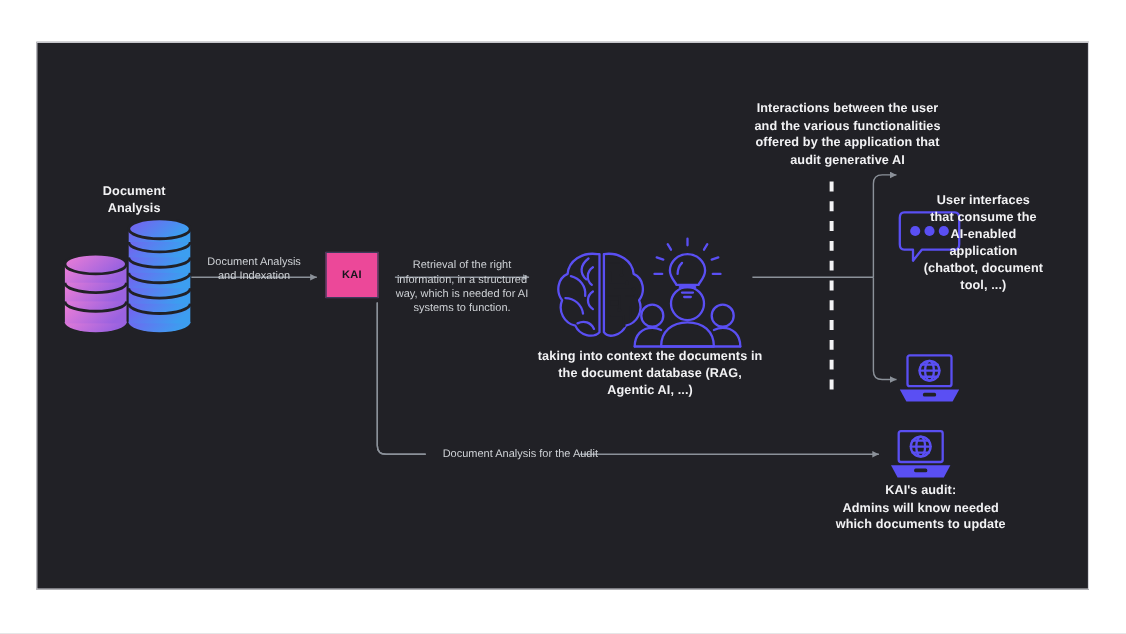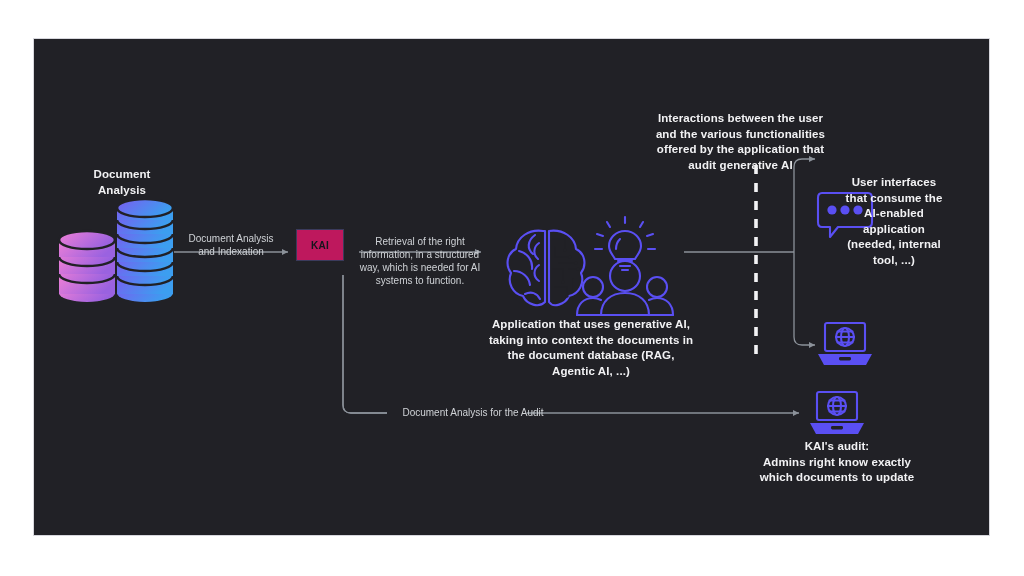"Interactions between the user" div.abs { left: 594px -> 624px; margin-top: 19px -> none }
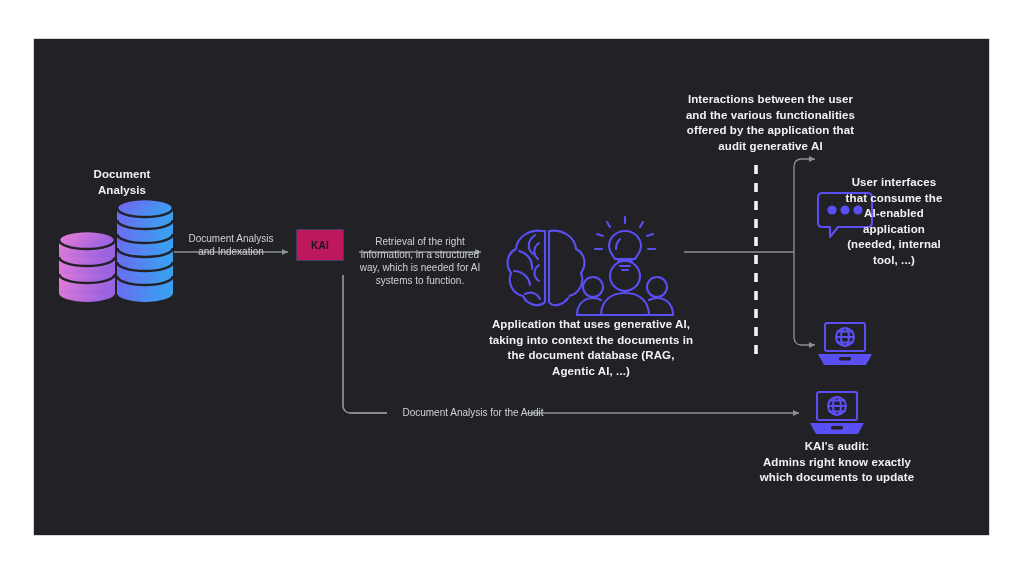"KAI" .kai-box { background: #be185d -> #ec4899; height: 32px -> 42px }
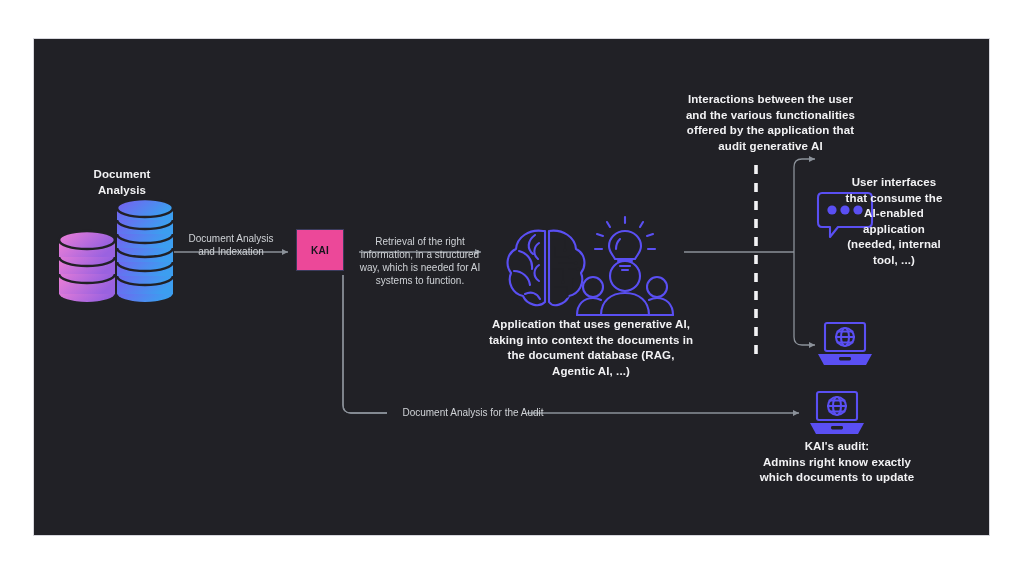"(needed, internal" div.lbl-bold { text: needed, internal -> chatbot, document }
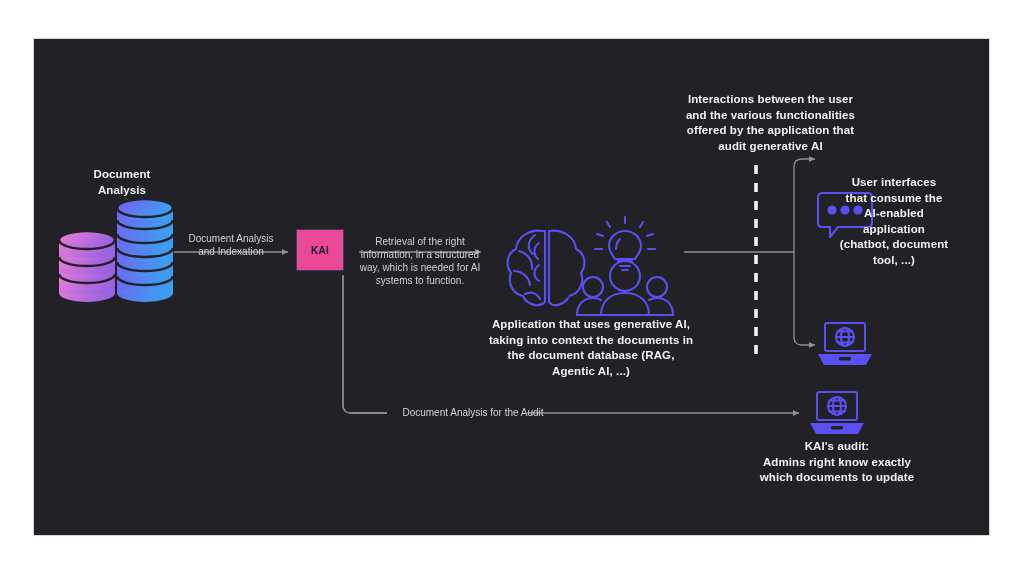"Application that uses generative AI," div.lbl-bold { html: <div>Application that uses generative AI,</div> -> none }
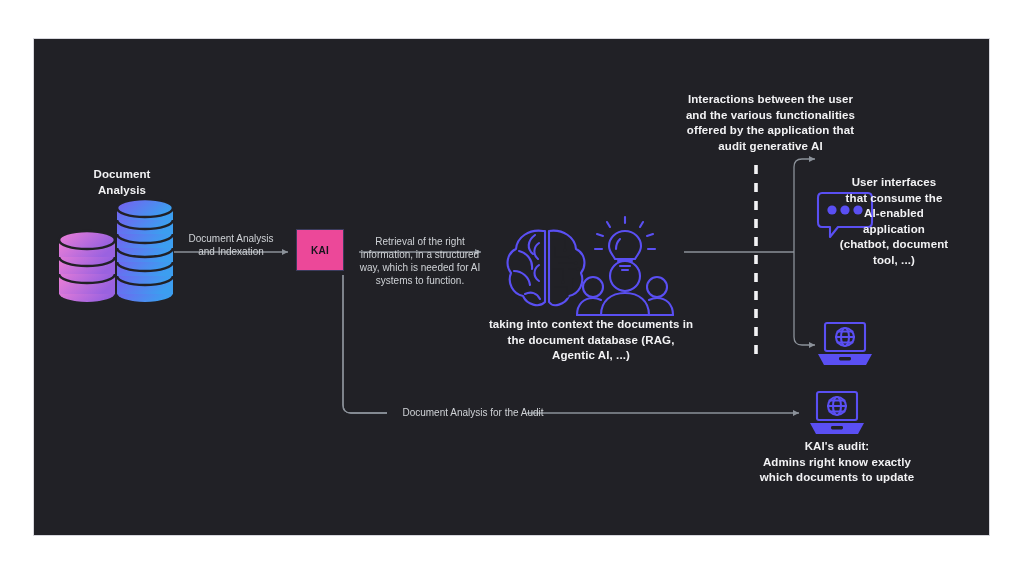"Admins right know exactly" div.lbl-bold { text: right know exactly -> will know needed }
